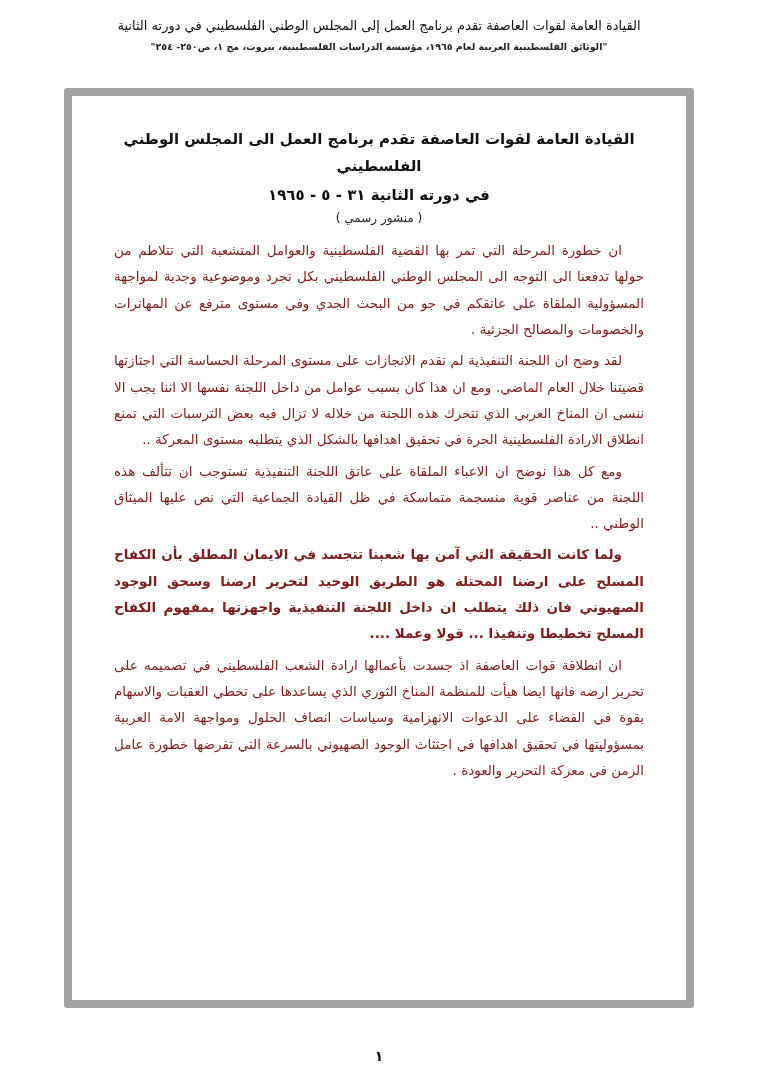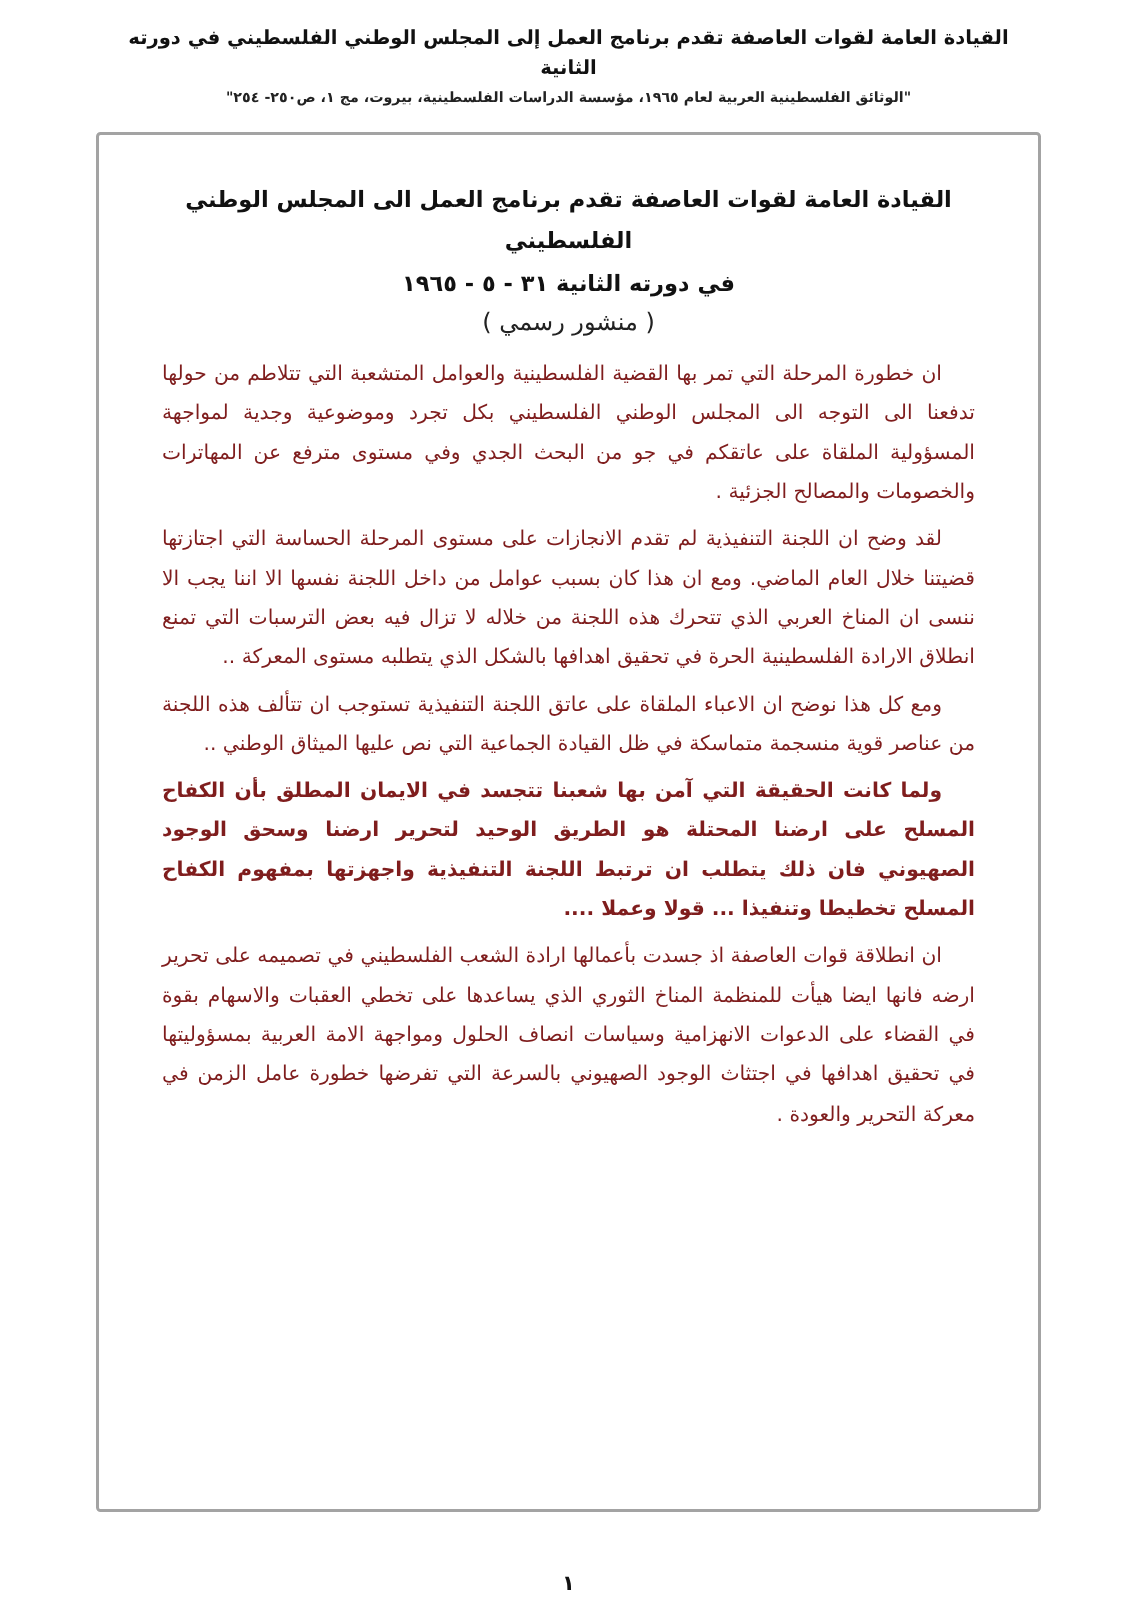"القيادة العامة لقوات العاصفة تقدم برنامج العمل إلى" .top-header .main-title { font-weight: bold -> normal }
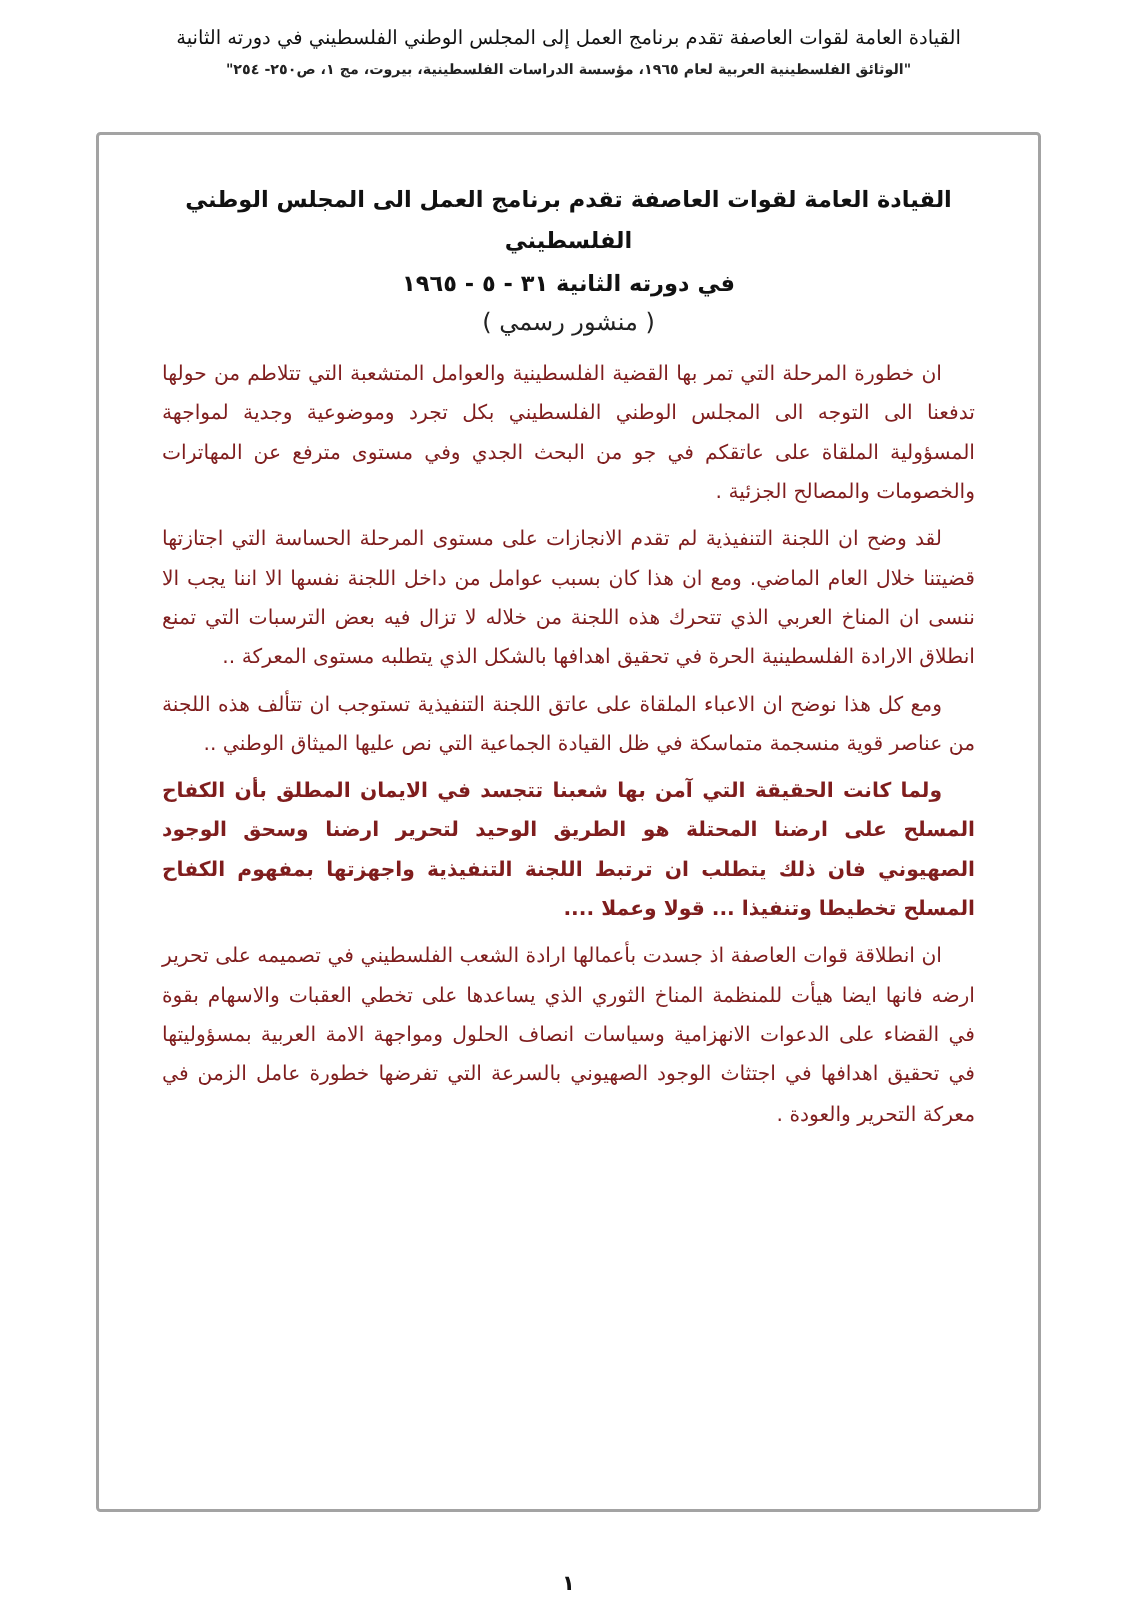"القيادة العامة لقوات العاصفة تقدم برنامج العمل الى" .doc-frame { border: 2px solid #a3a3a3 -> 8px solid #a3a3a3 }
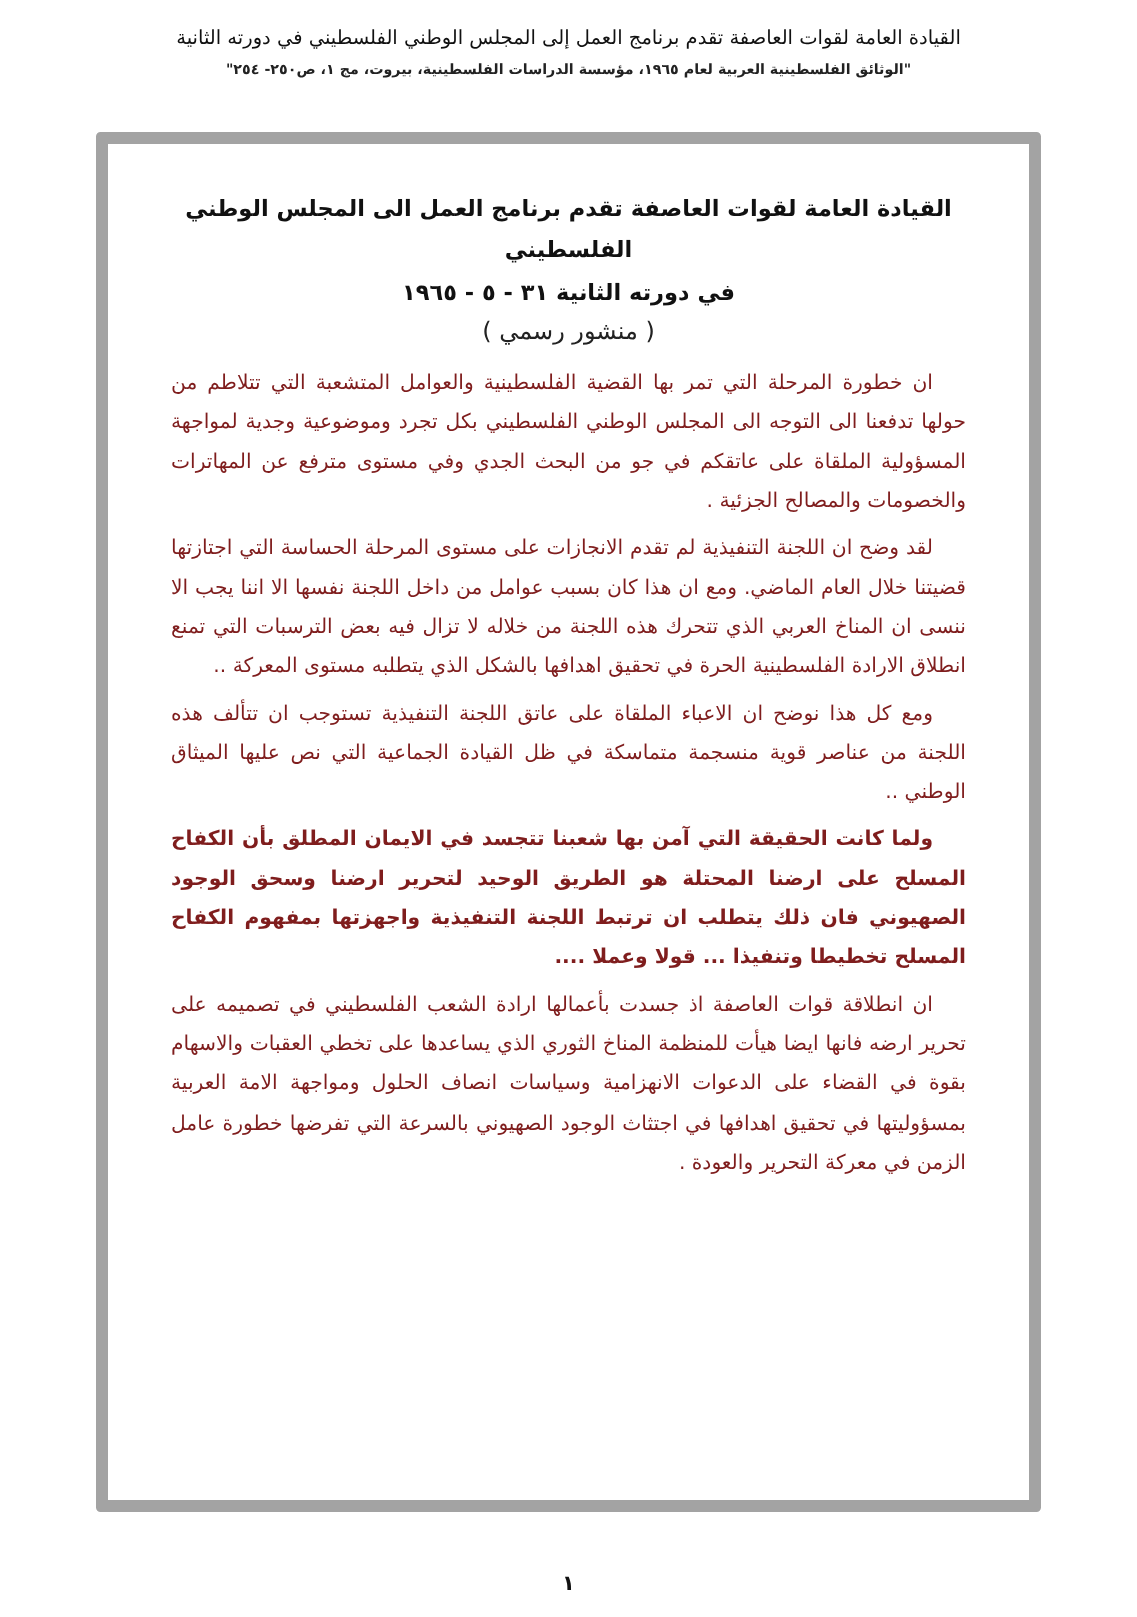"( منشور رسمي )" .pub-note { font-size: 16px -> 12px }
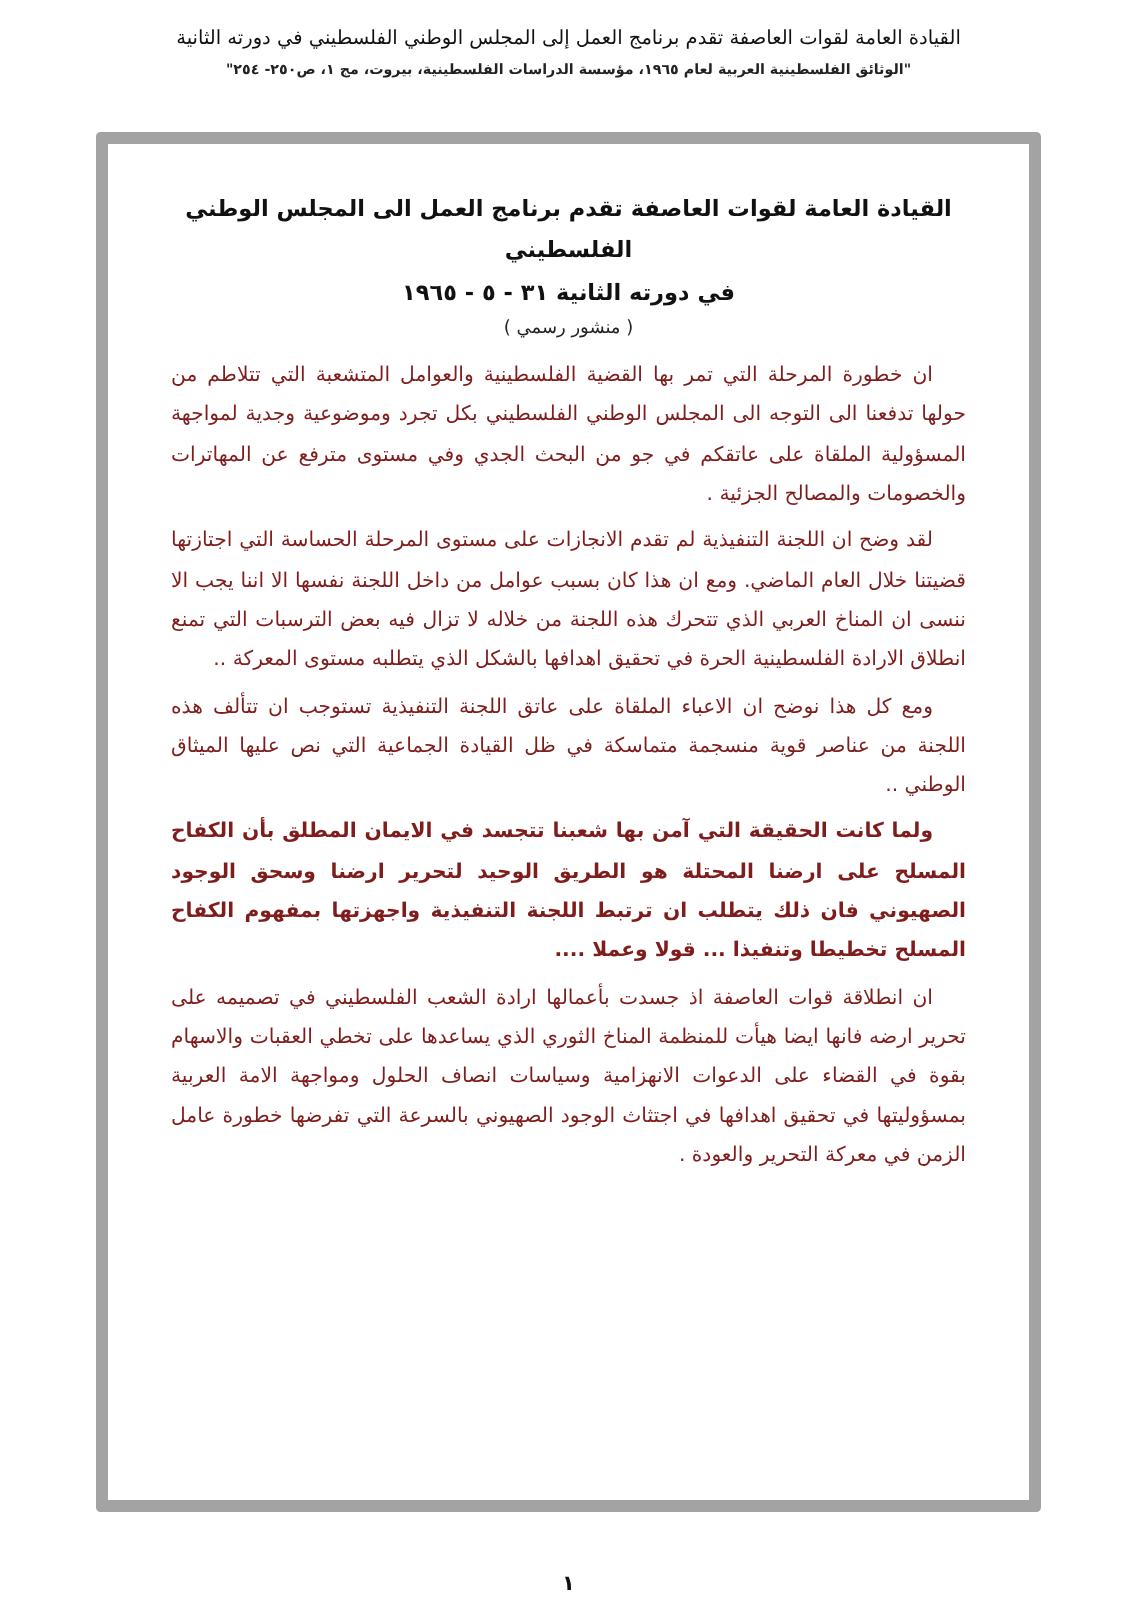"ولما كانت الحقيقة التي آمن" p.para { text: ترتبط -> داخل }
